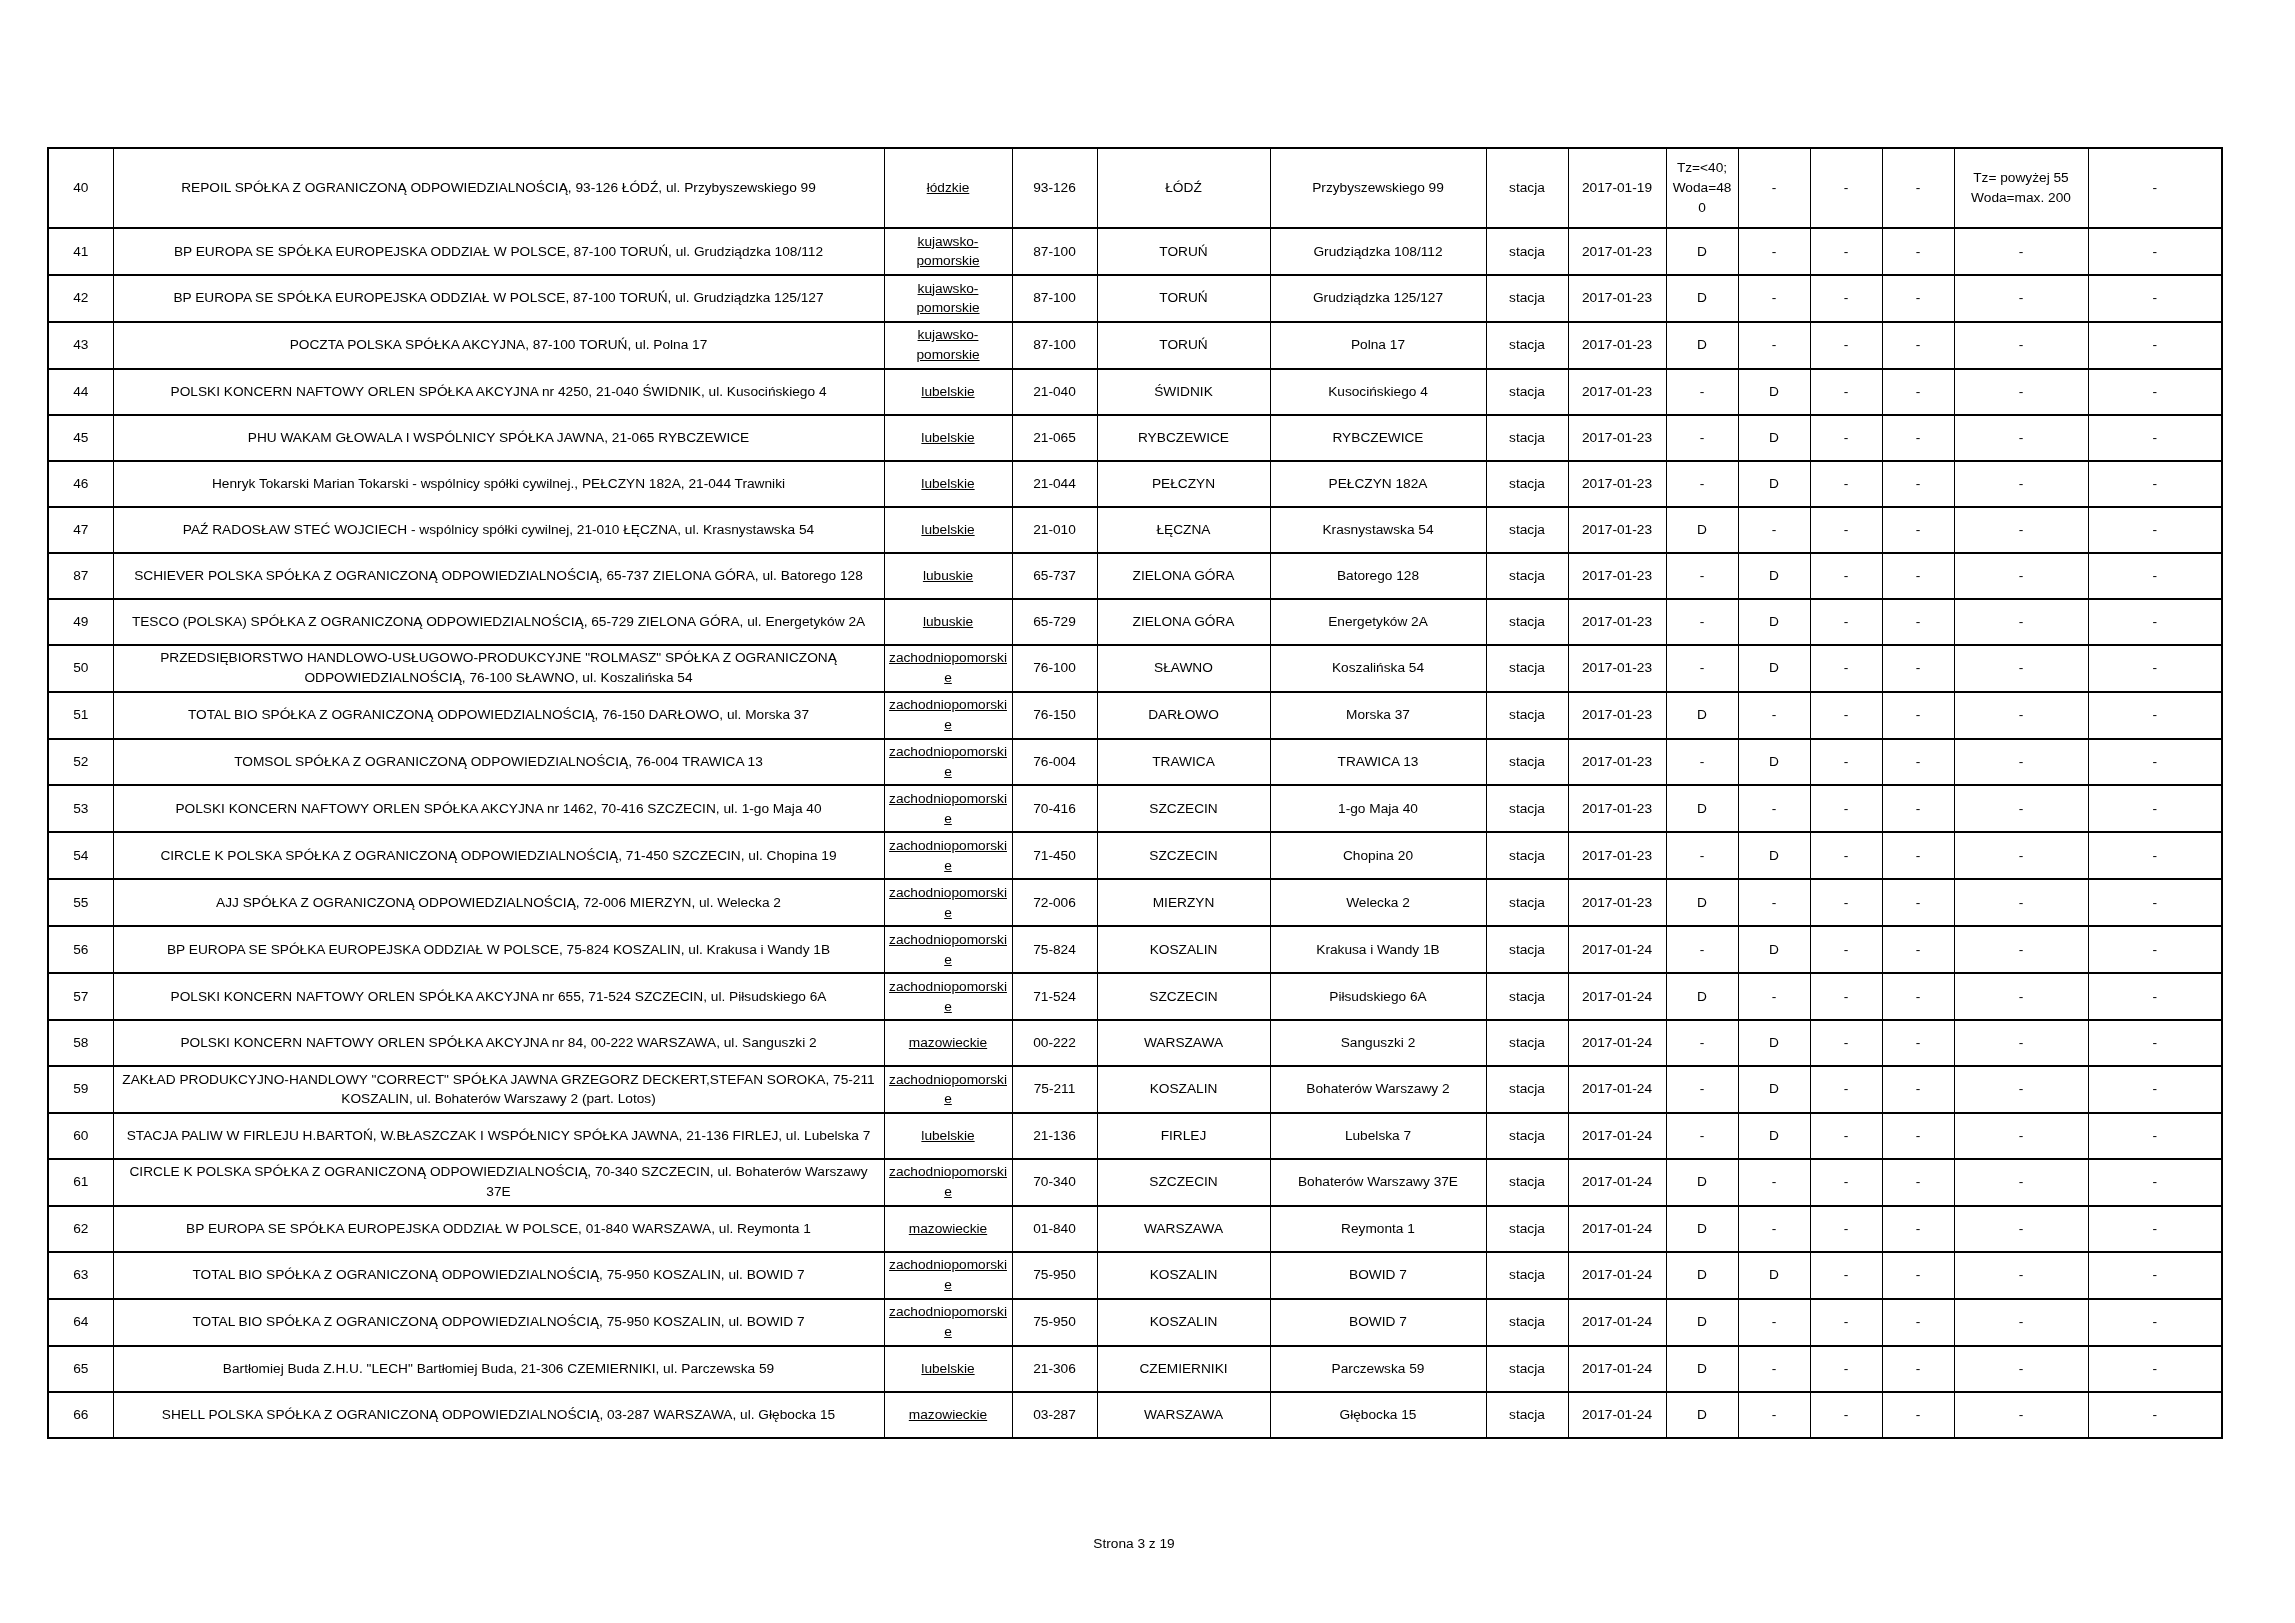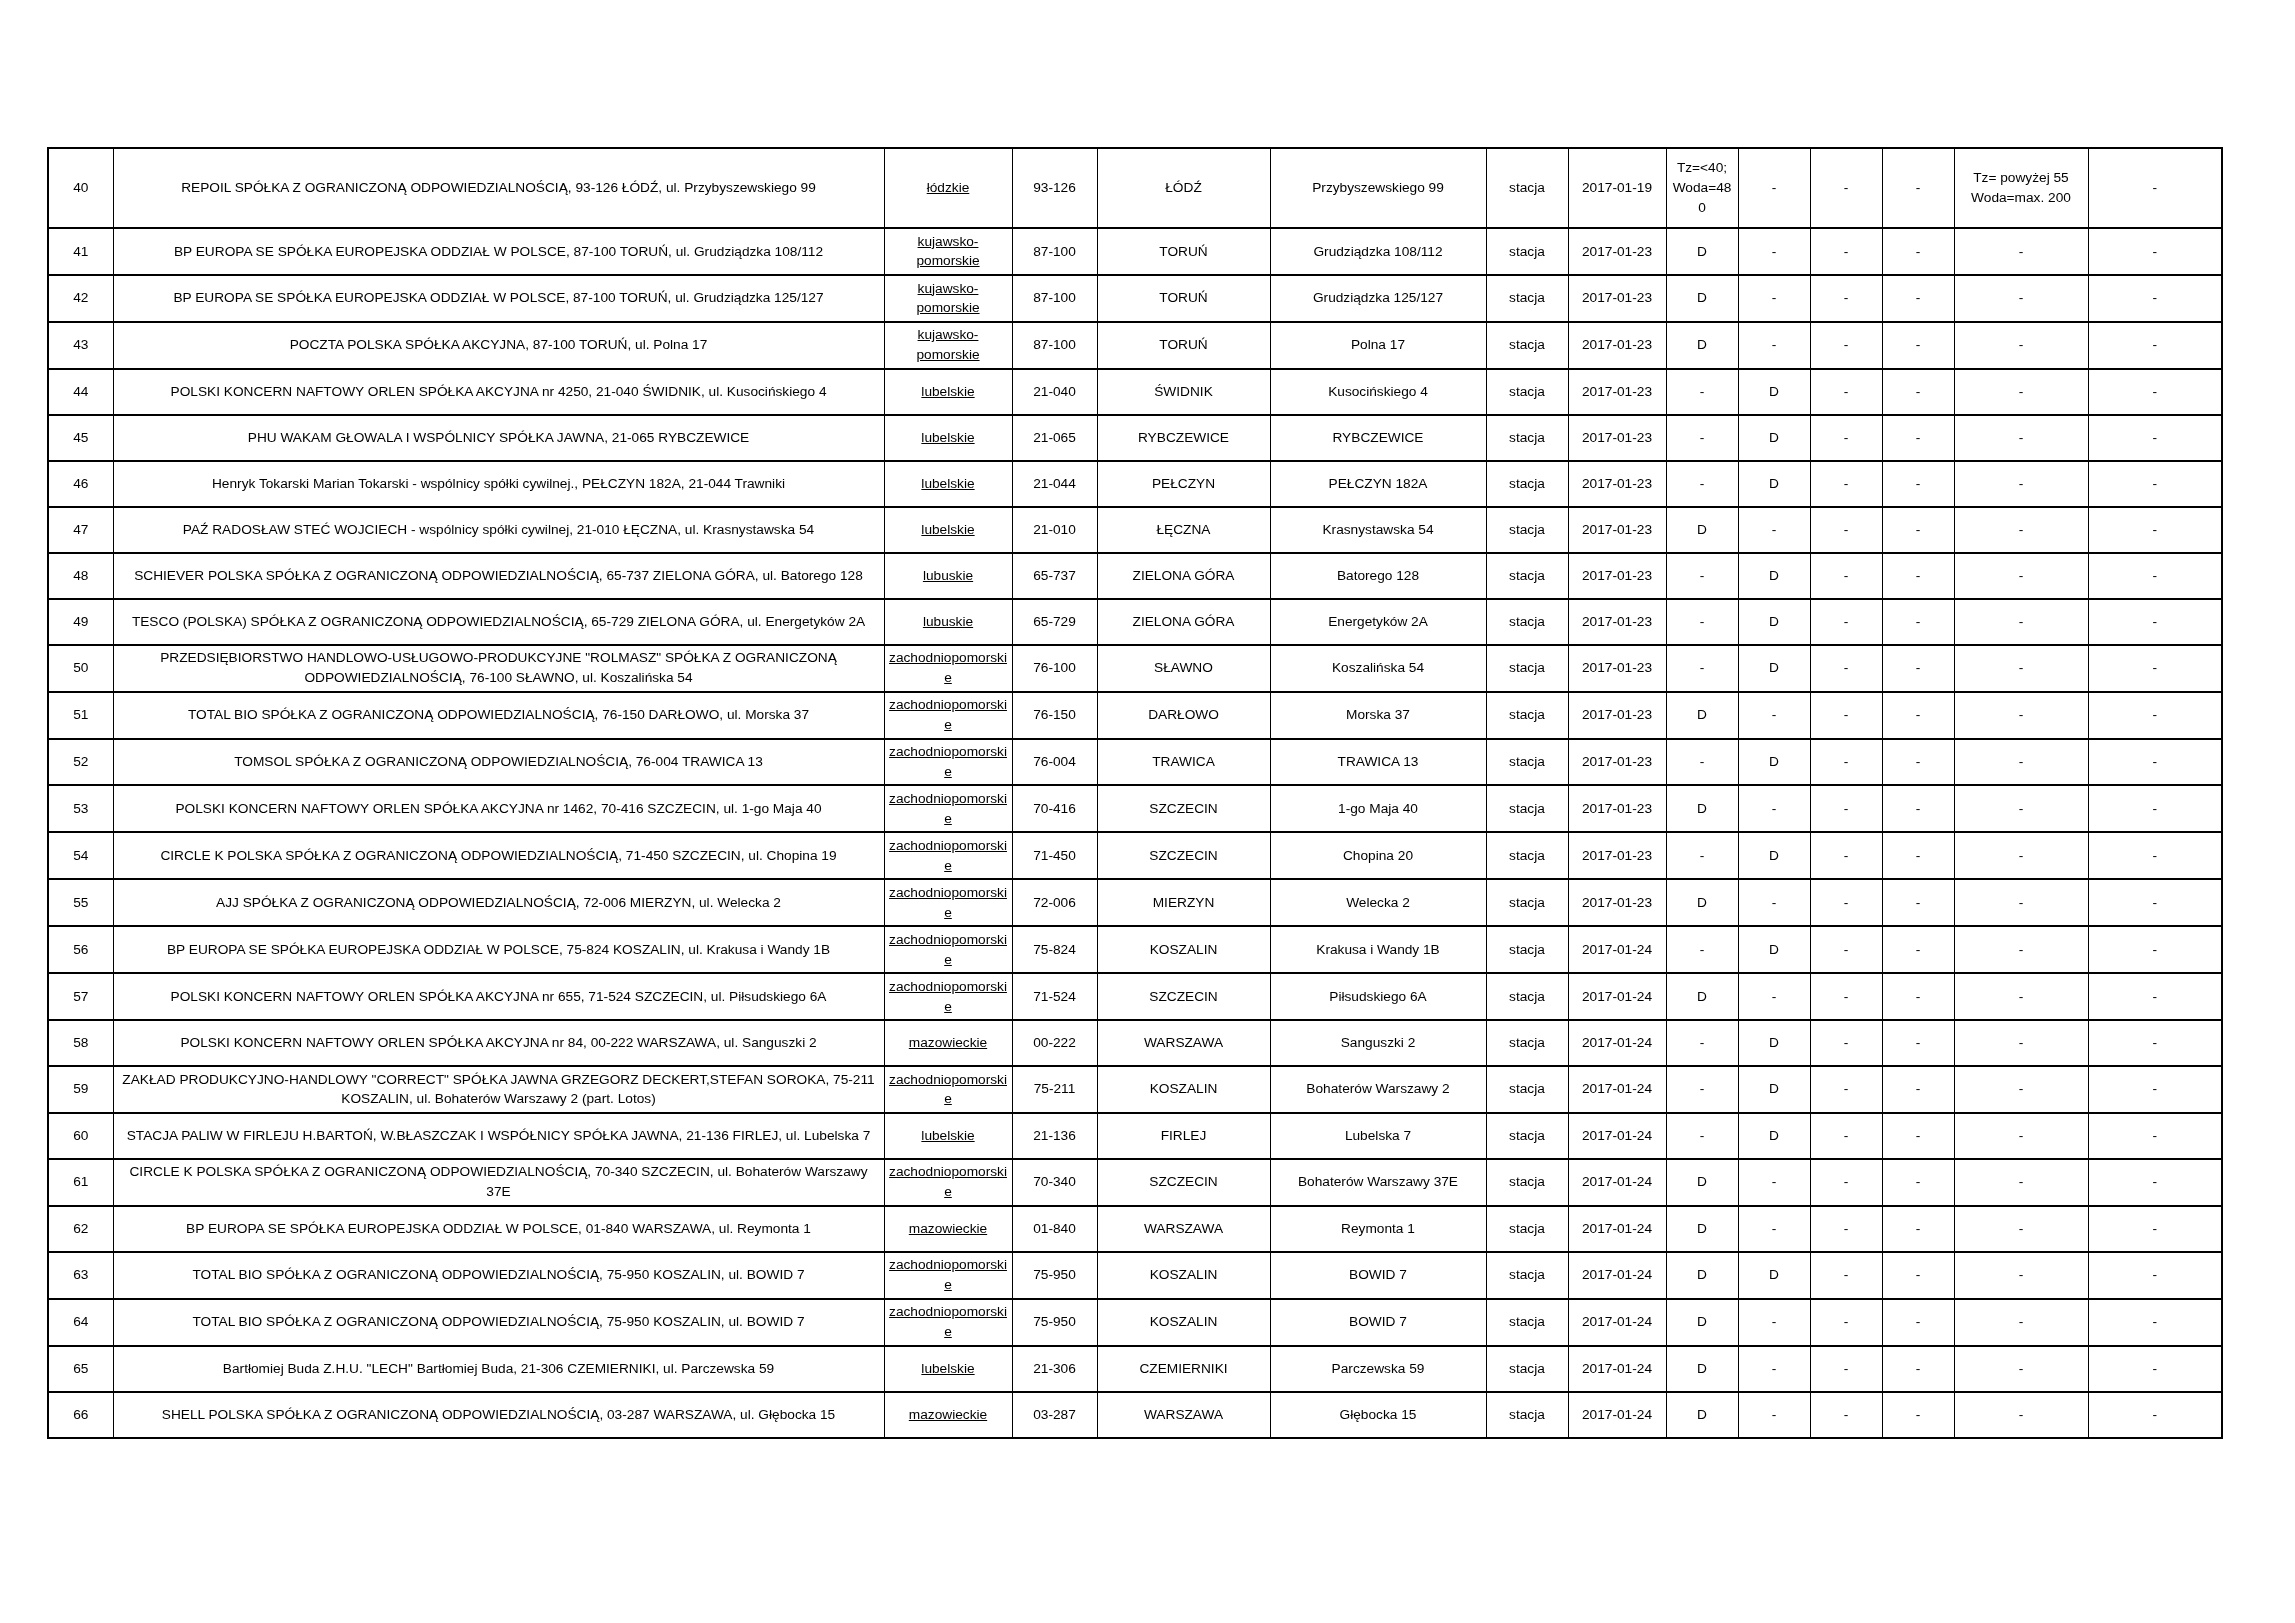"48" td.c-no { text: 48 -> 87 }
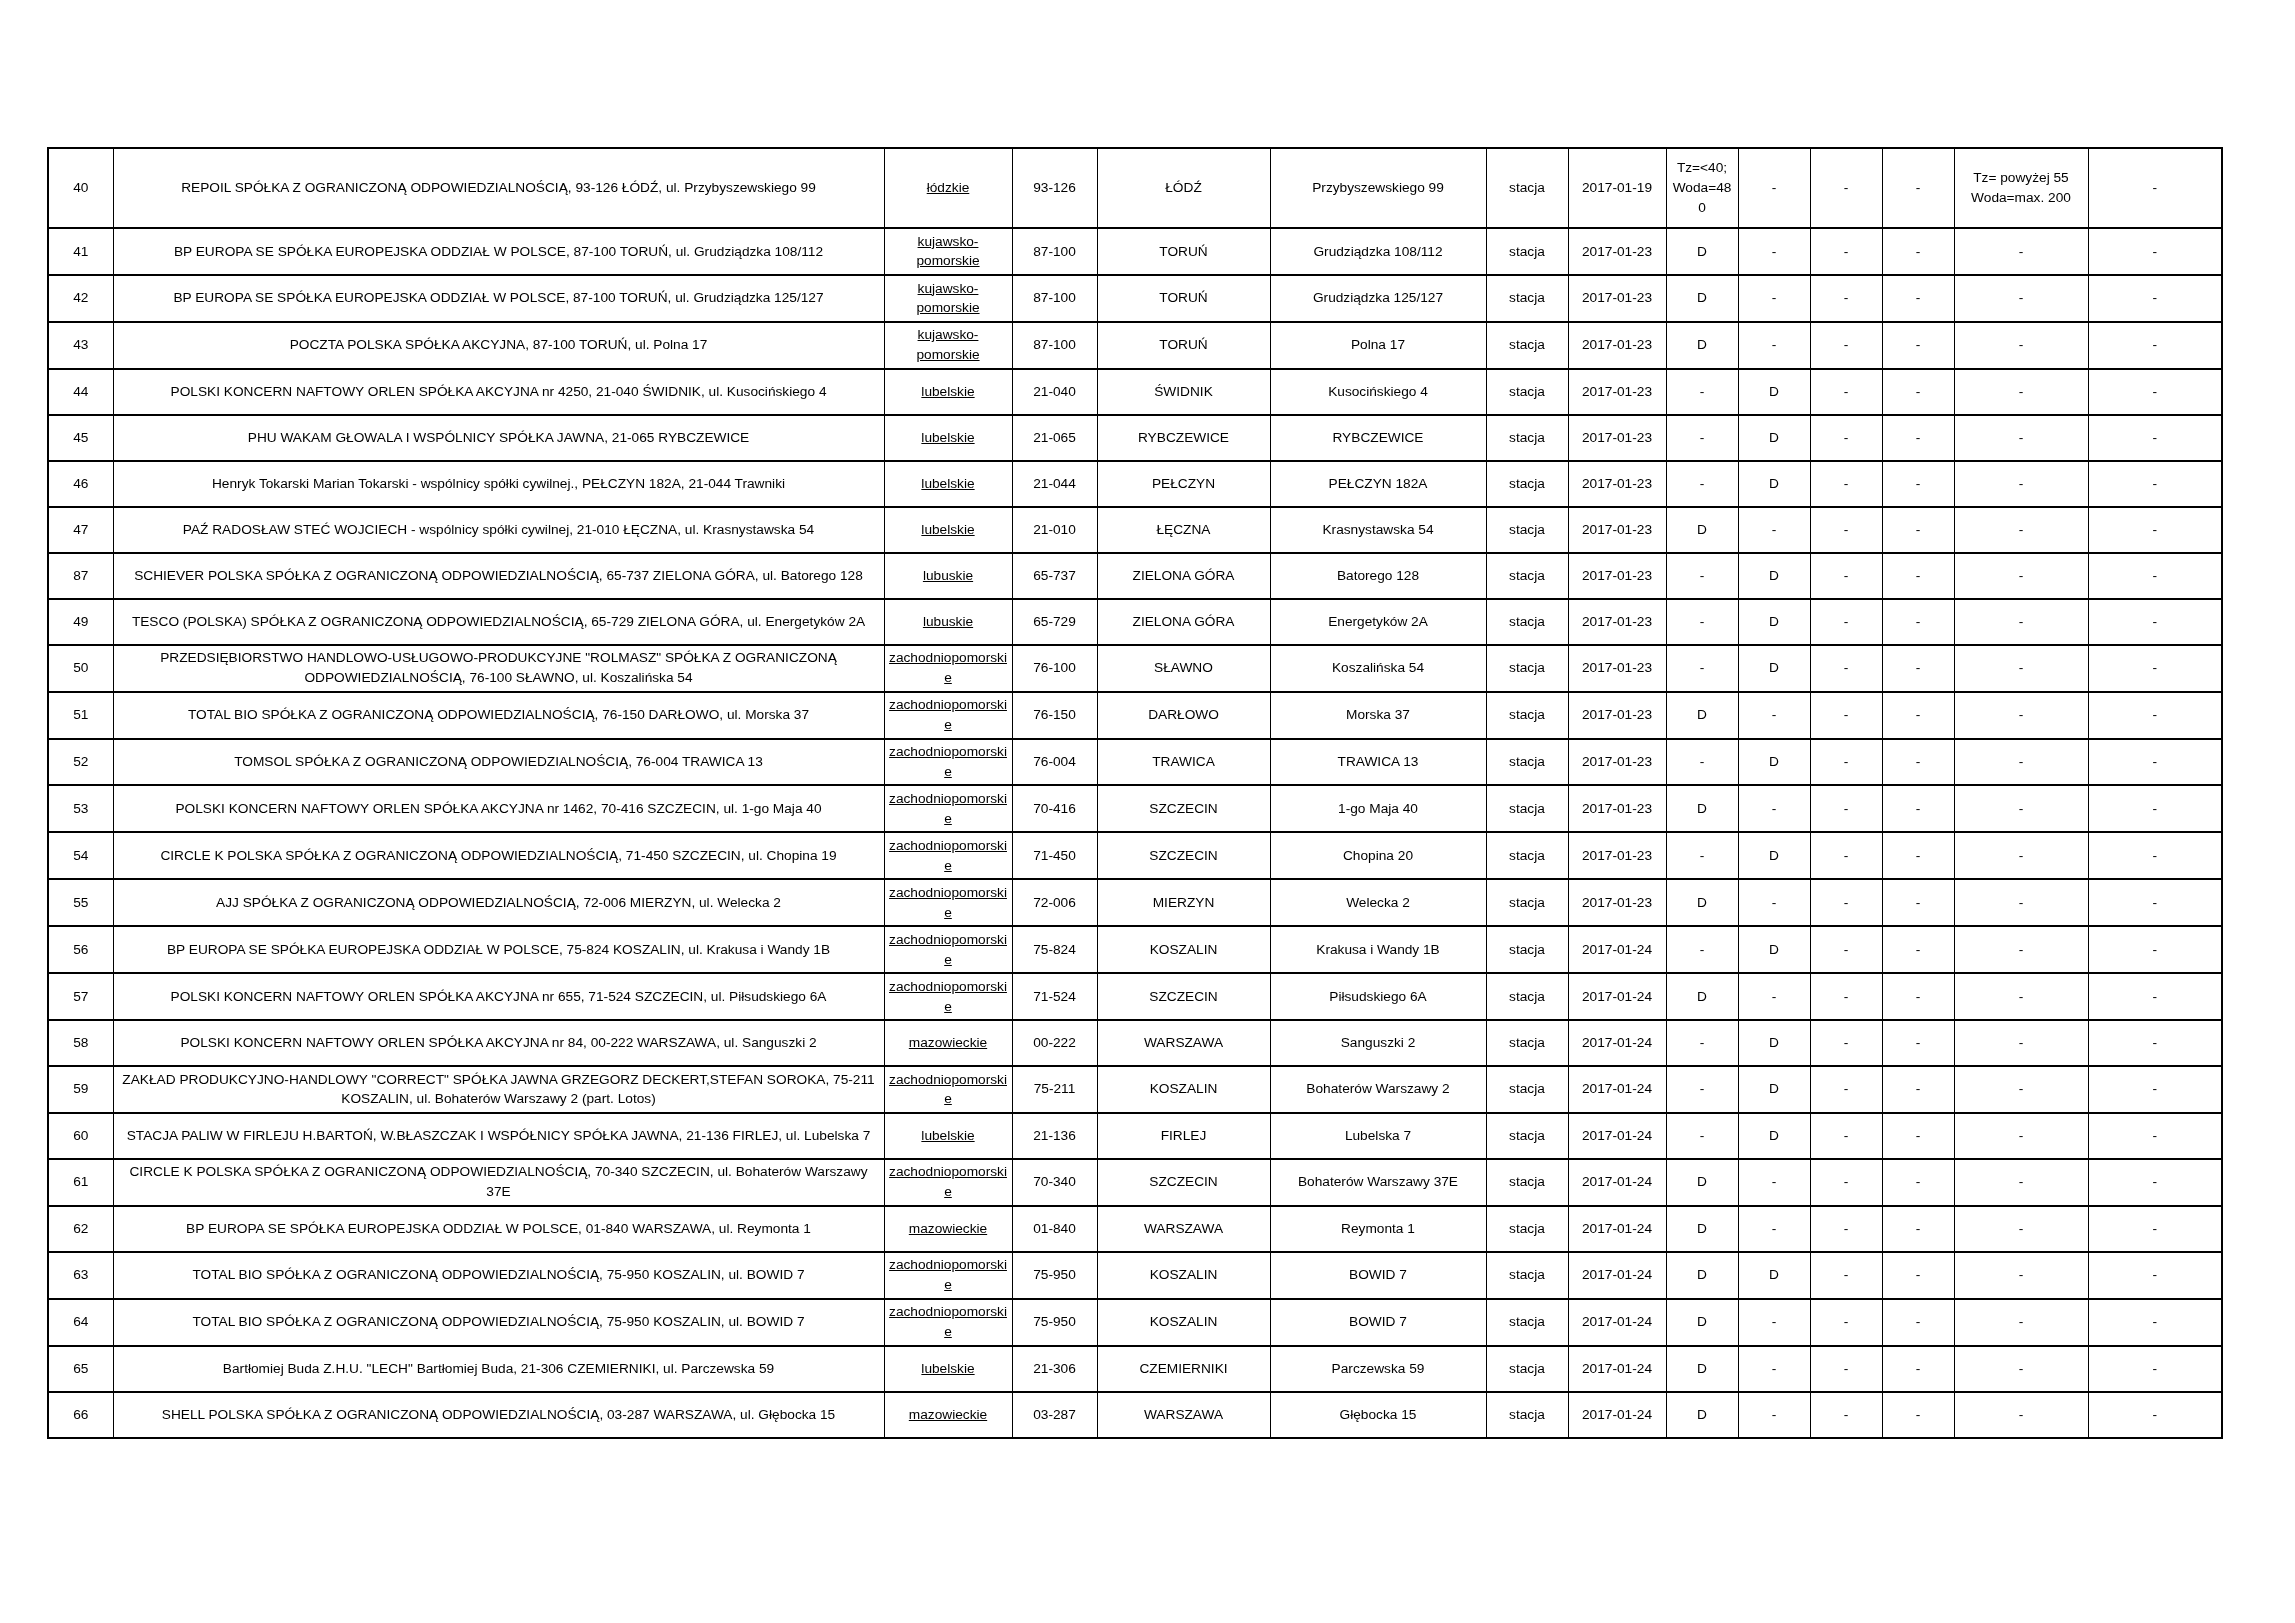"Strona 3 z 19" div.footer { html: none -> <div>Strona 3 z 19</div> }
